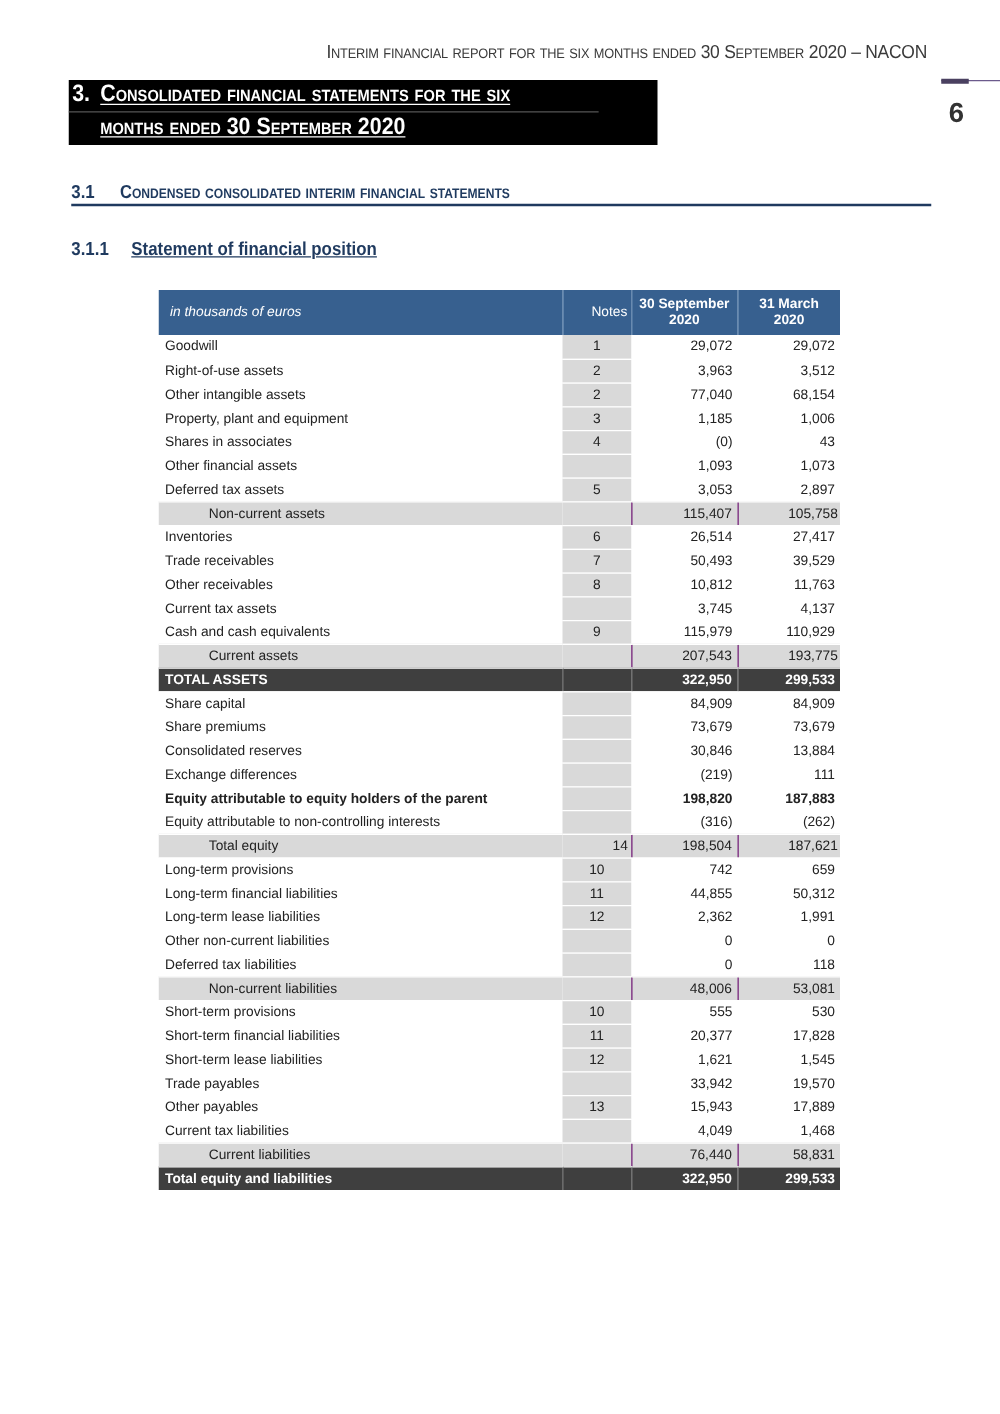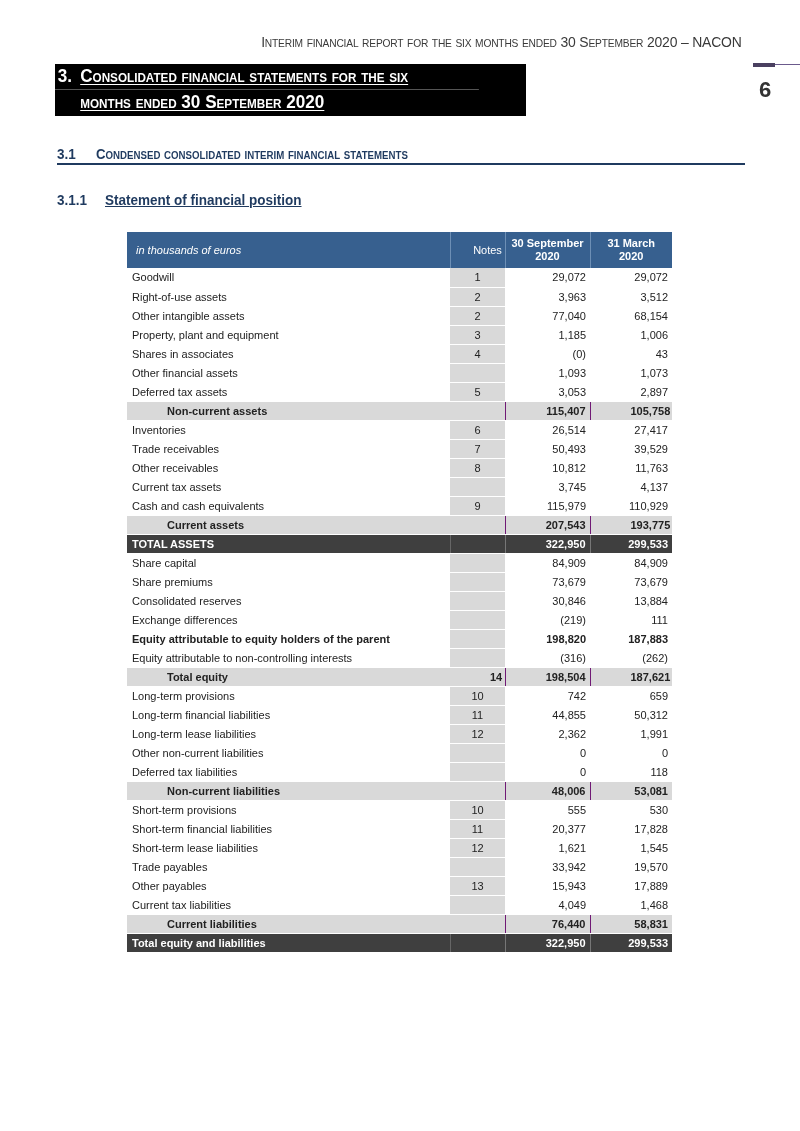"Non-current assets" .fin-table tr.subtotal td { font-weight: bold -> normal }
